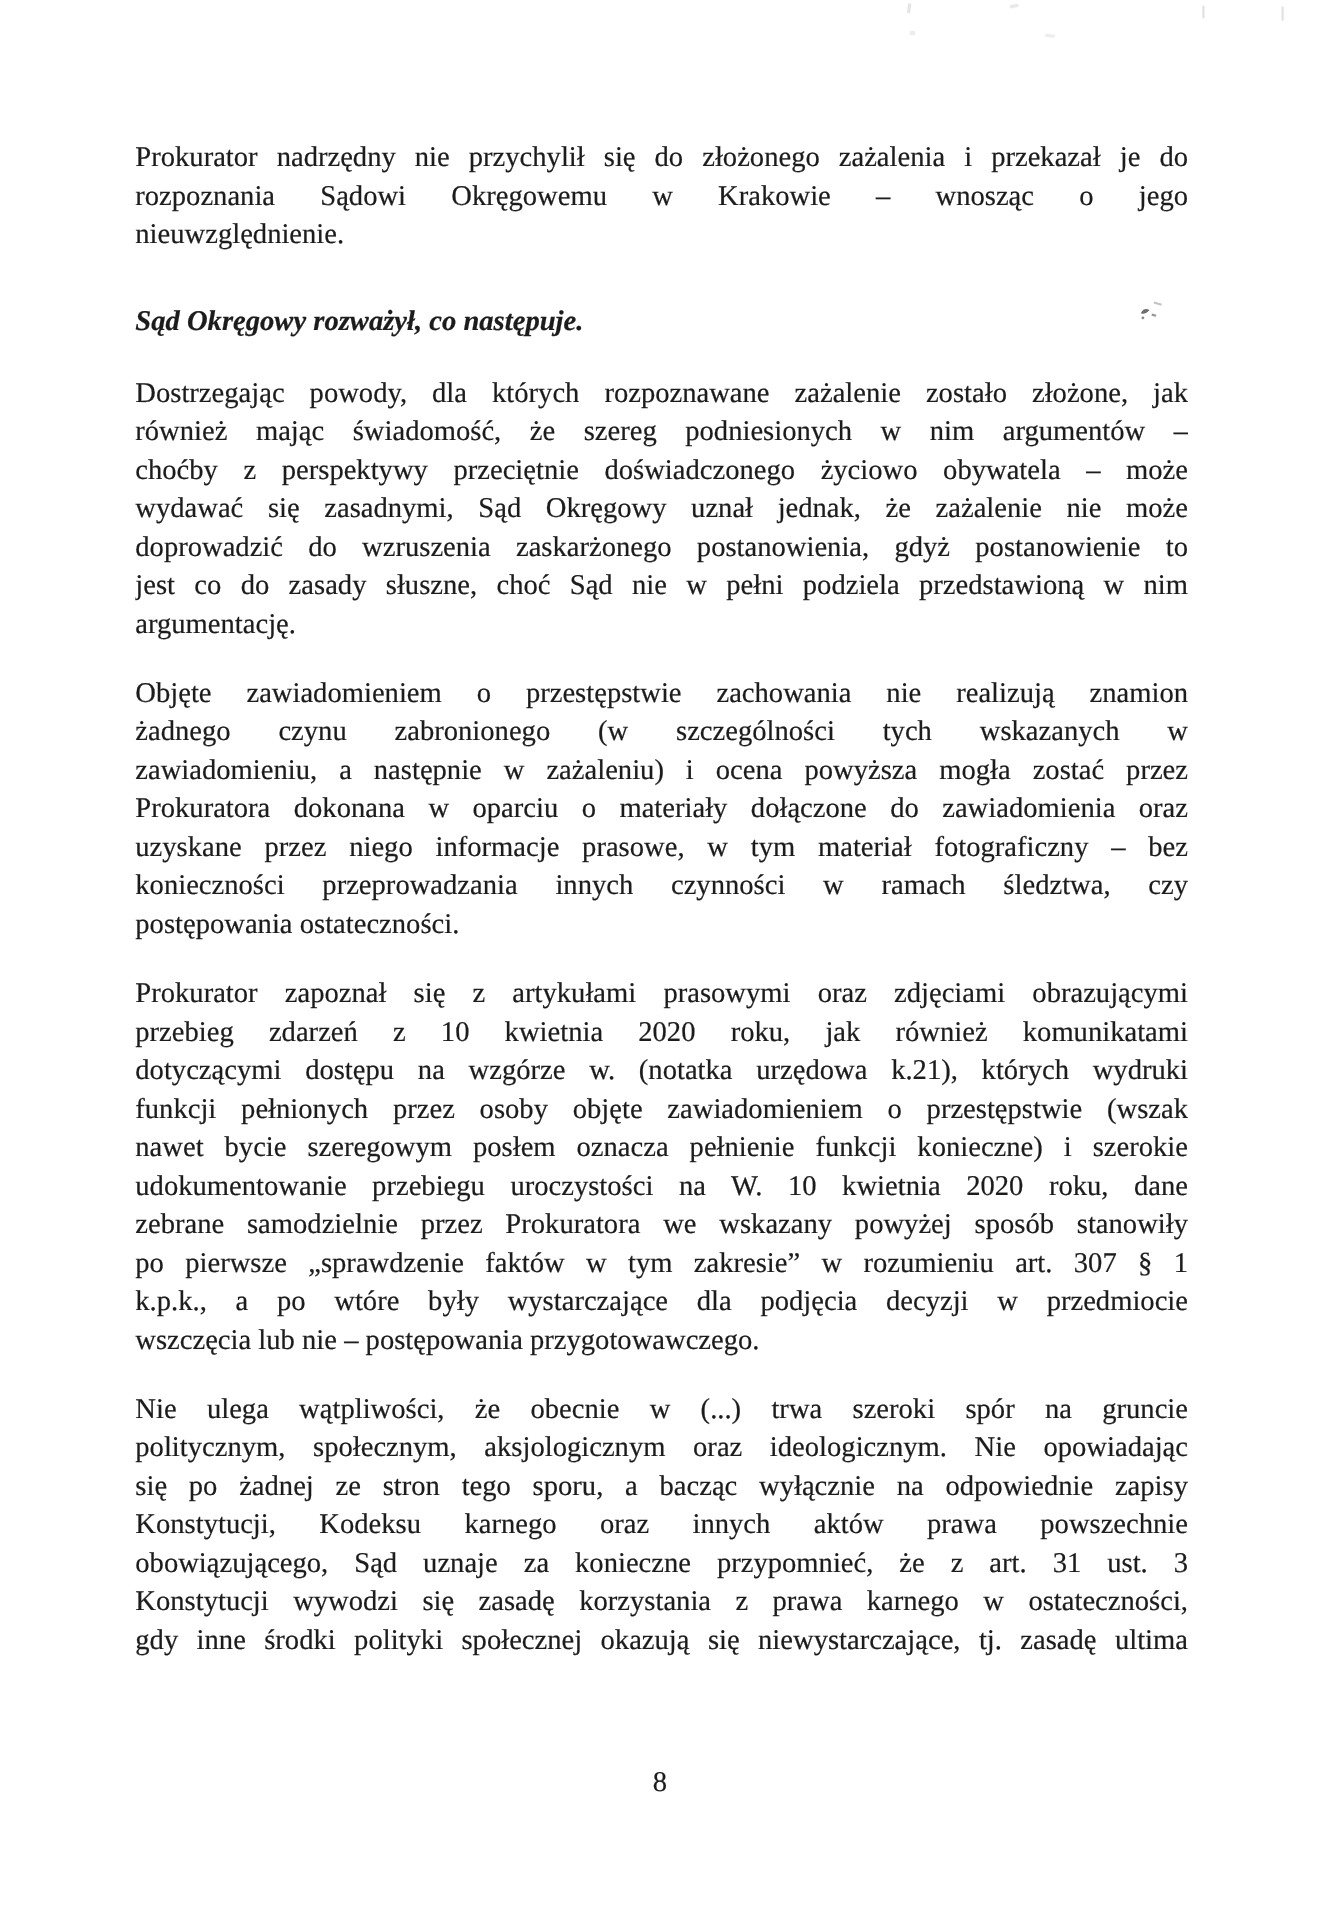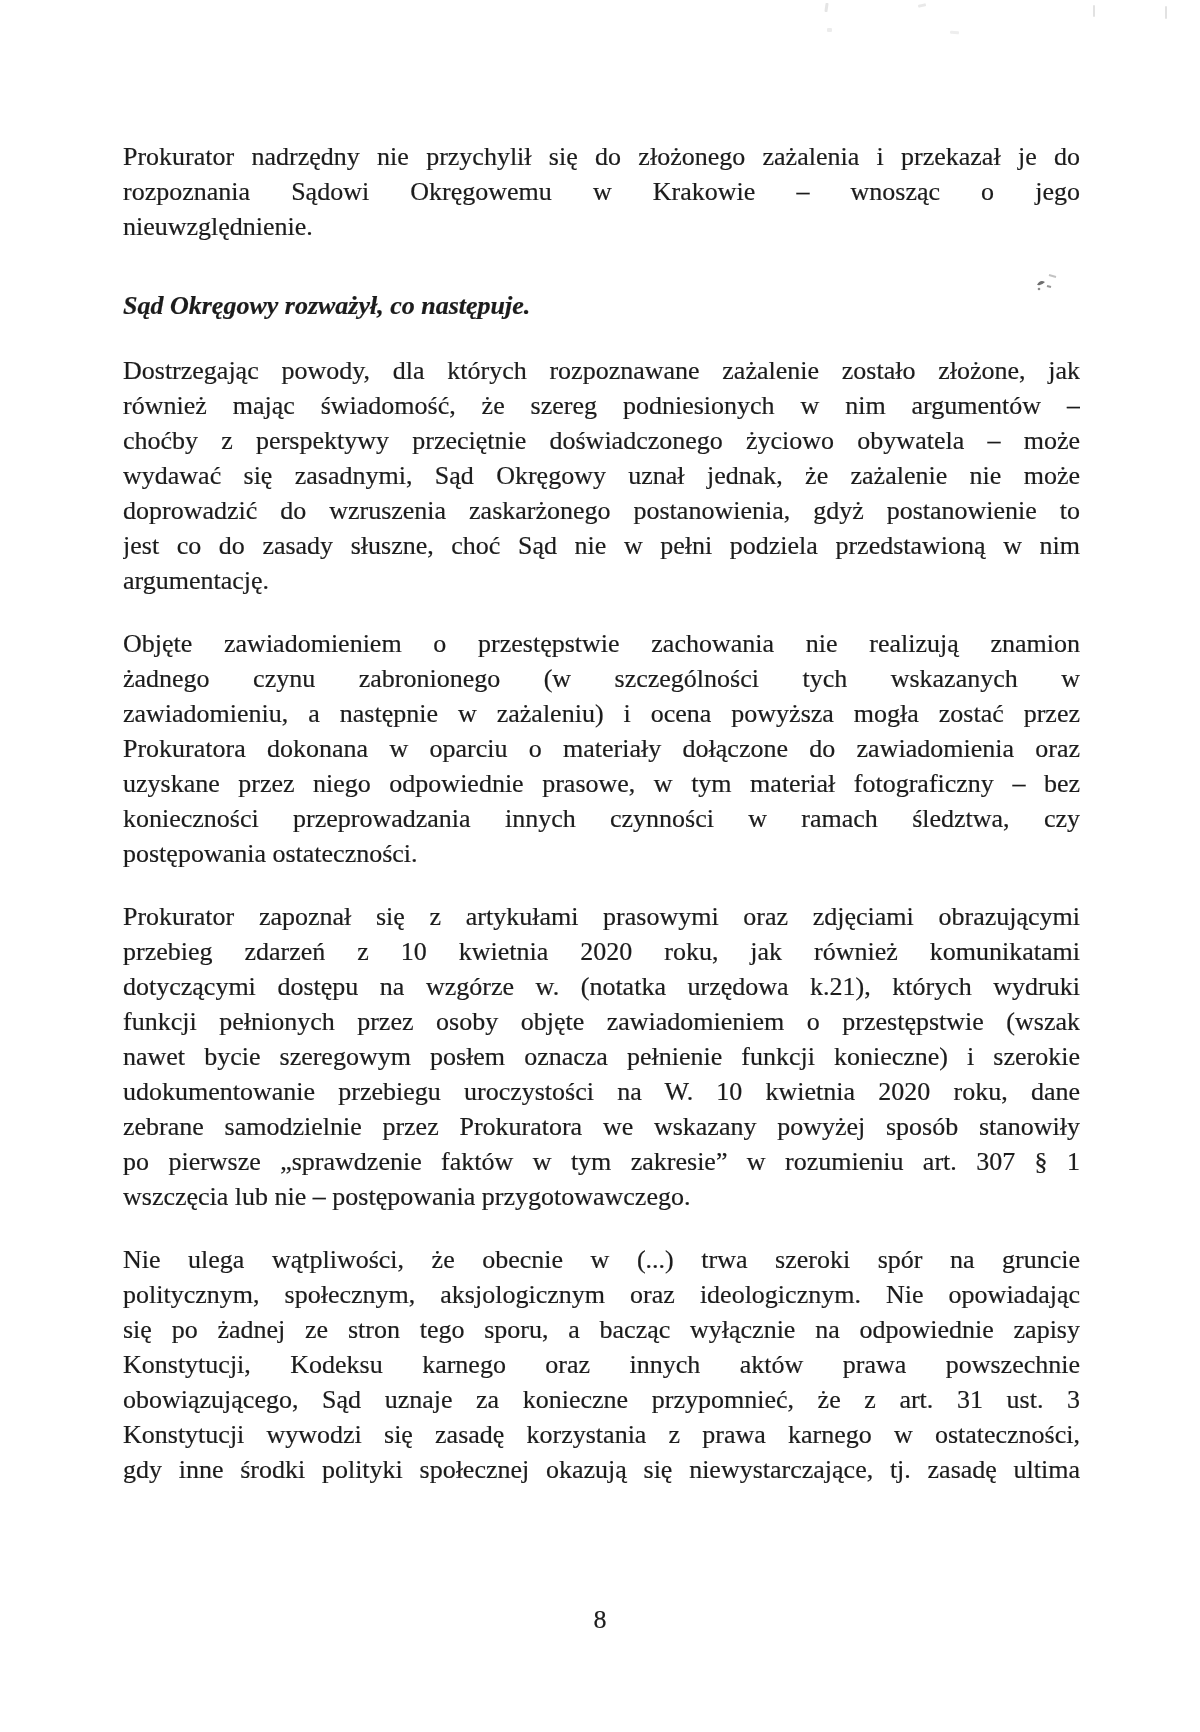"Prokurator nadrzędny nie przychylił się" .text-block { top: 139px -> 125px }
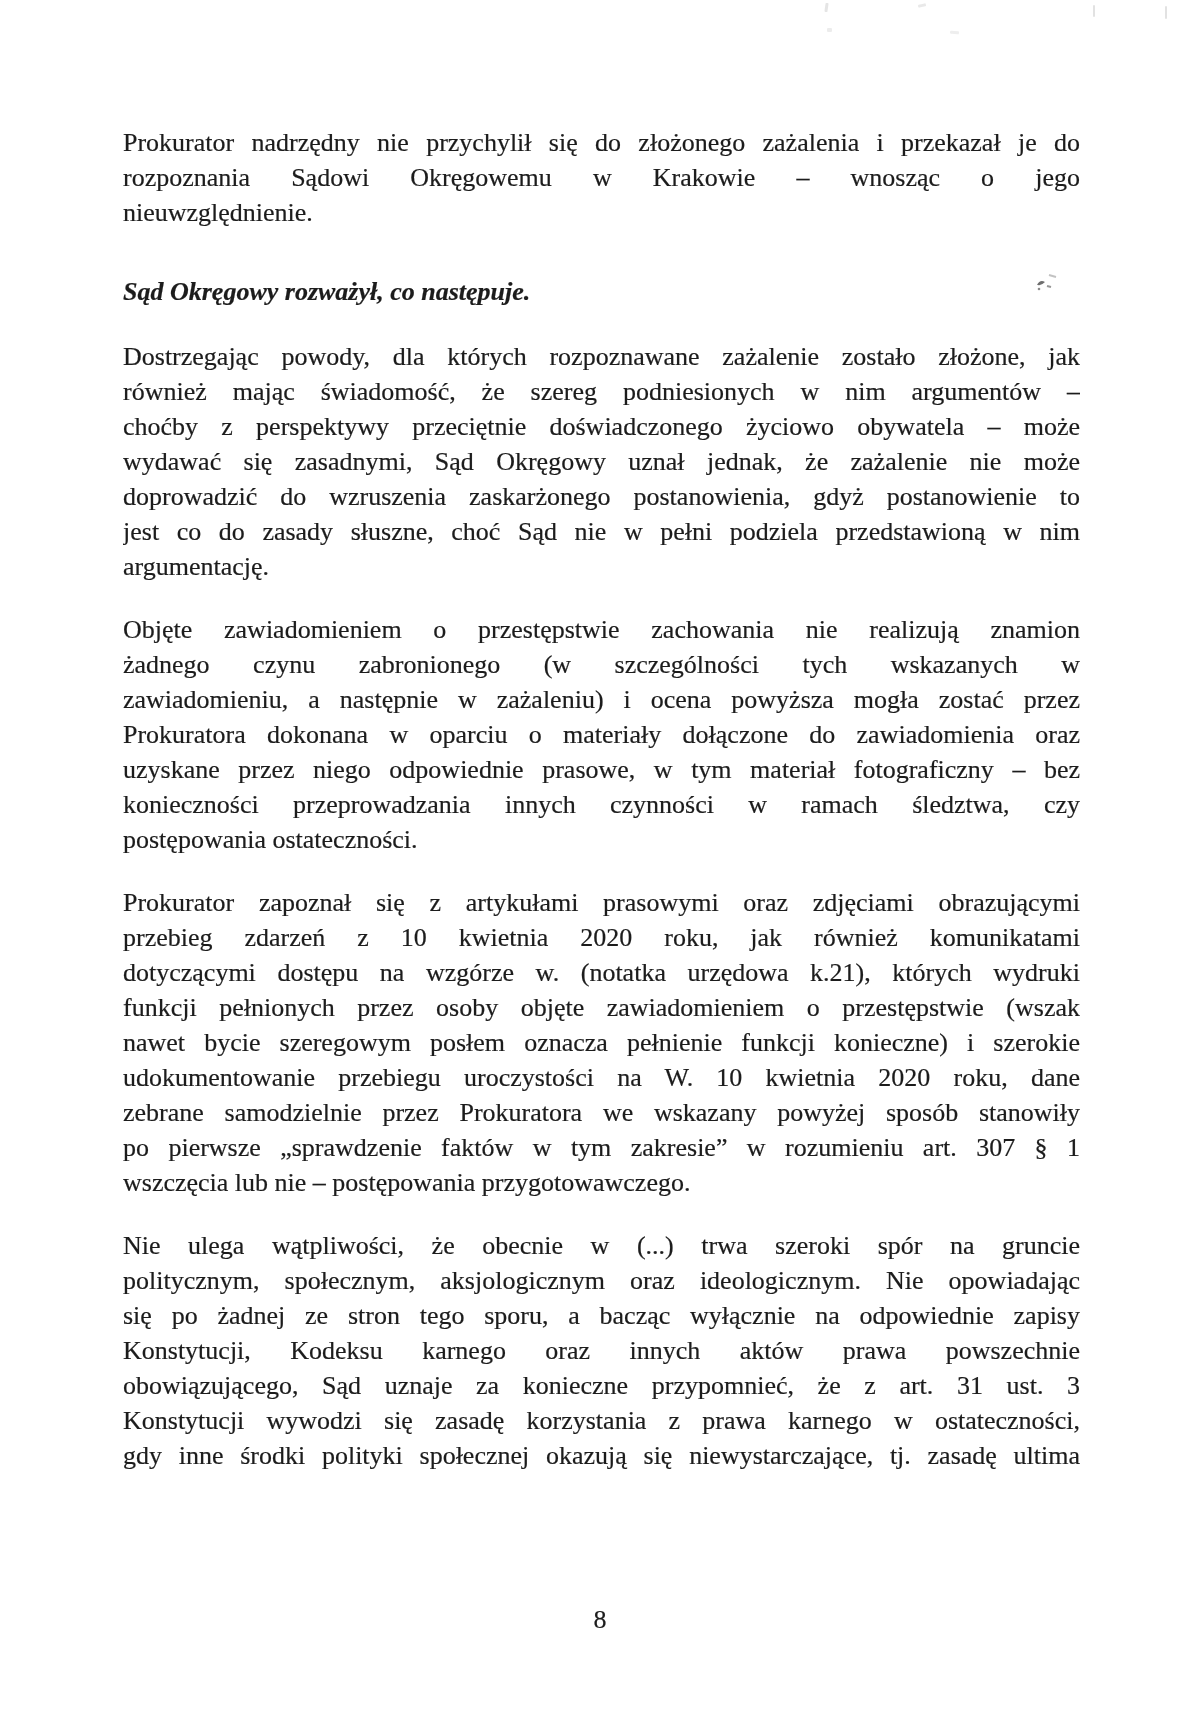"uzyskane przez niego odpowiednie" div.line { text: odpowiednie -> informacje }
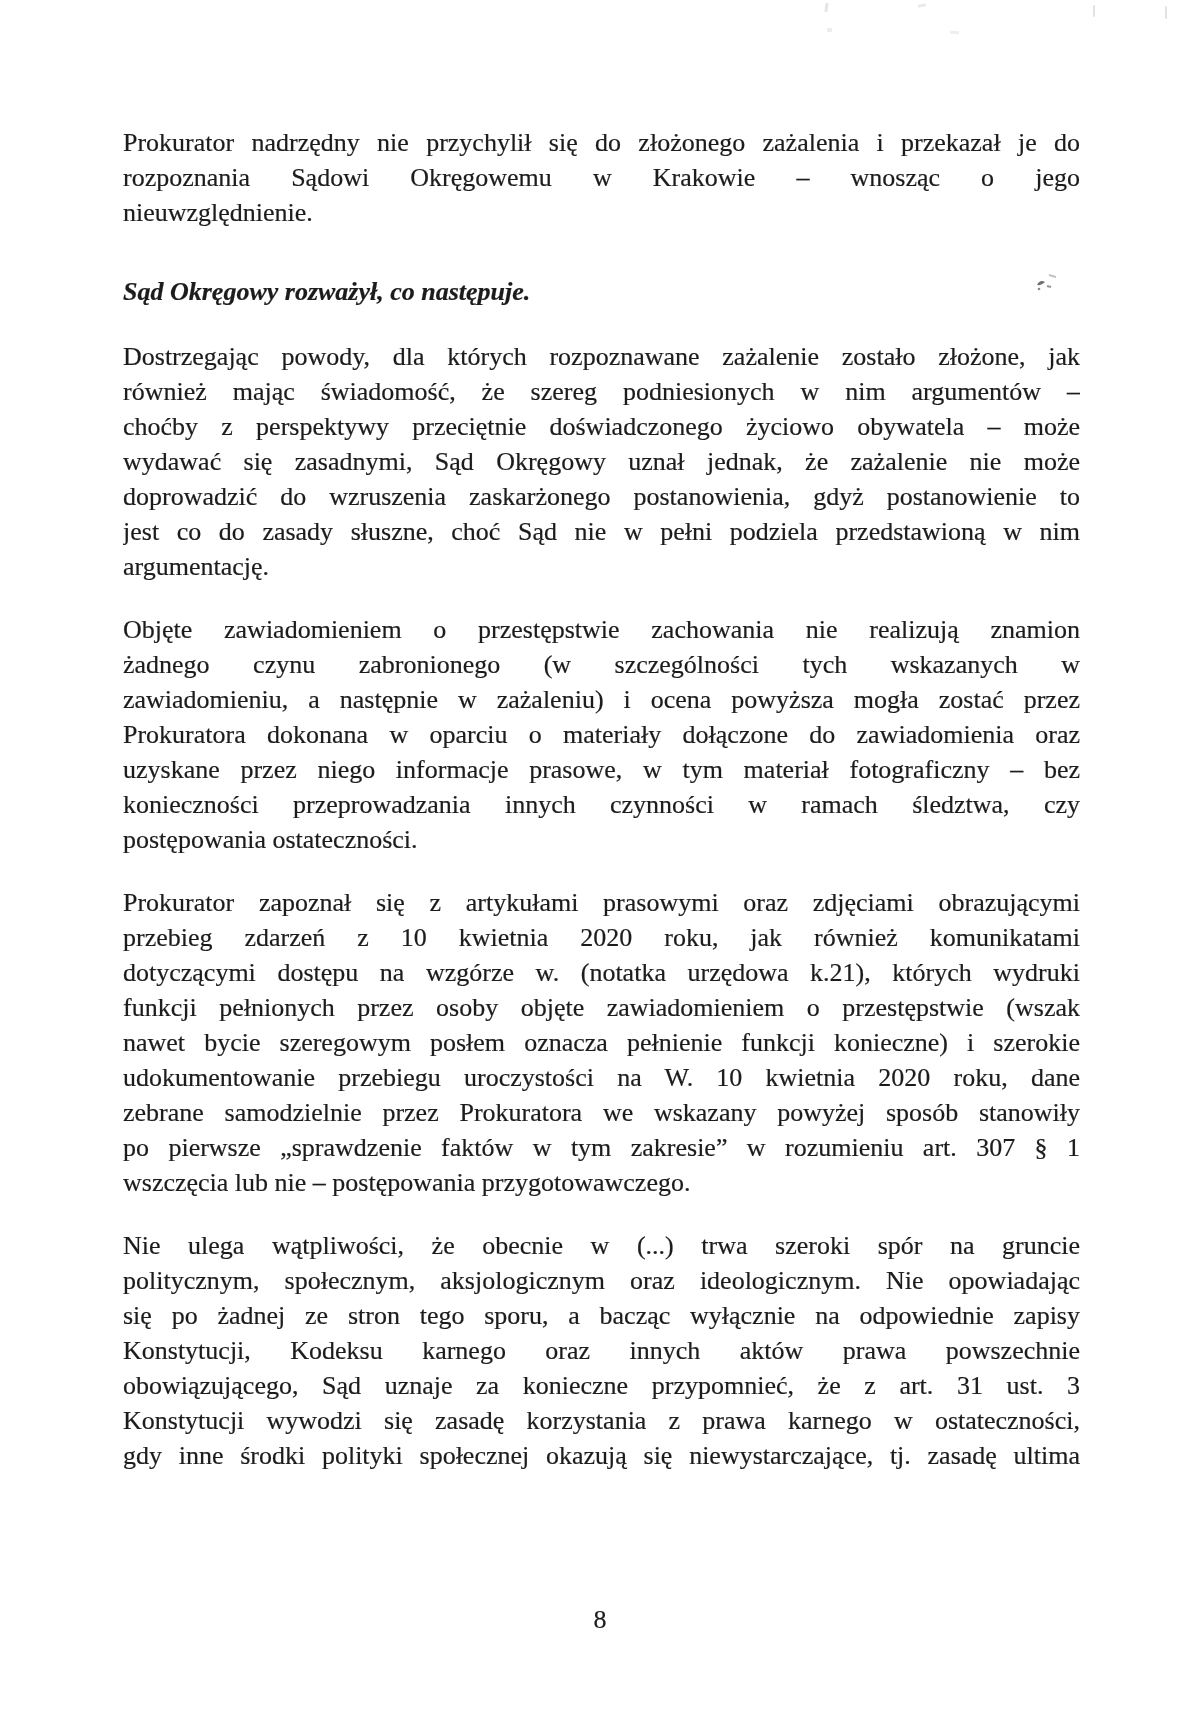"k.p.k., a po wtóre były" div.line { html: none -> <div>k.p.k., a po wtóre były wystarczające dla podjęcia decyzji w przedmiocie</div> }
